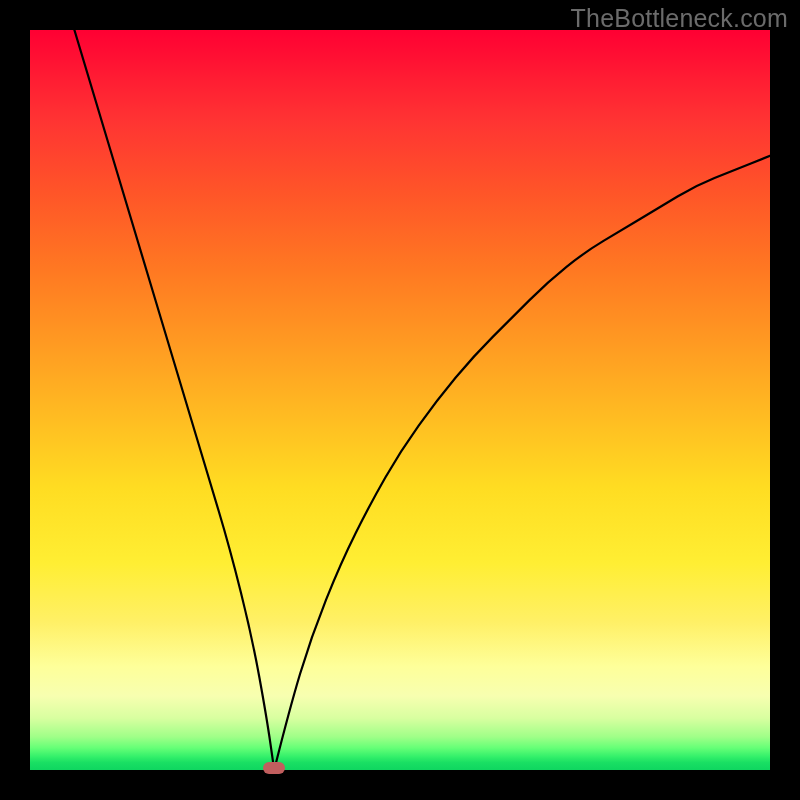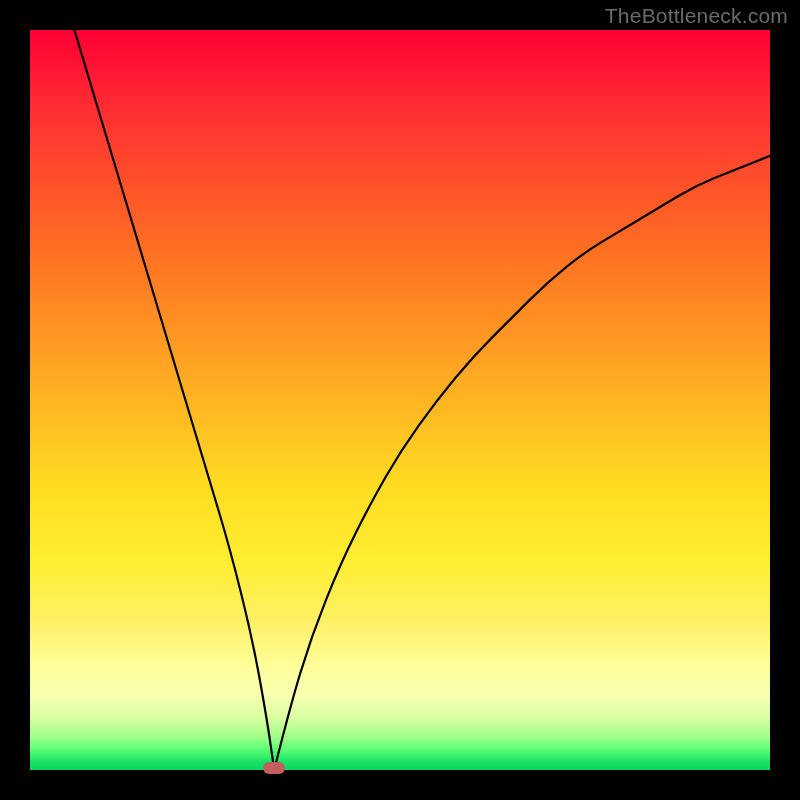"TheBottleneck.com" .watermark { font-size: 21px -> 25px }
